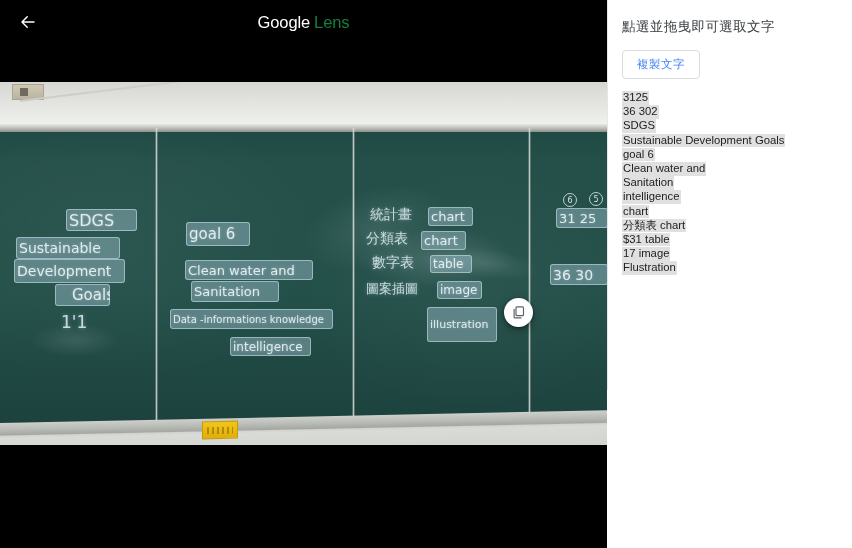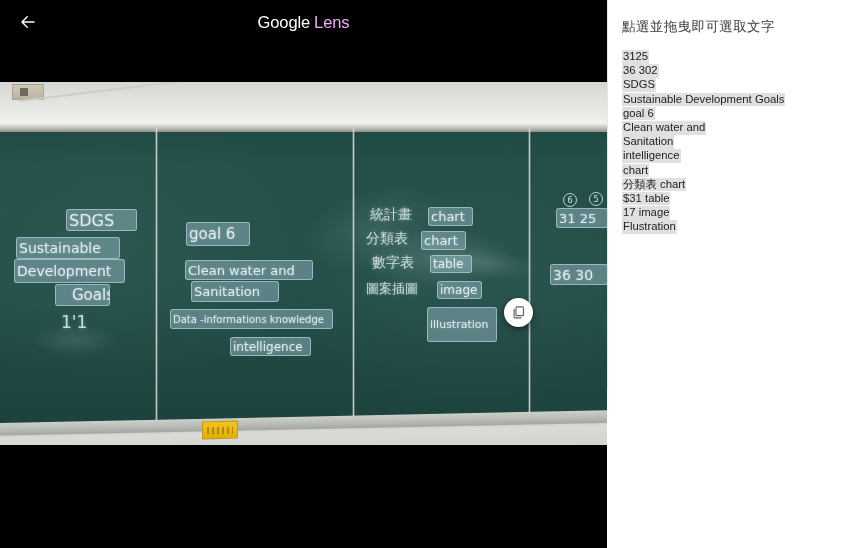"Lens" .lens-lens { color: #f0abfc -> #15803d }
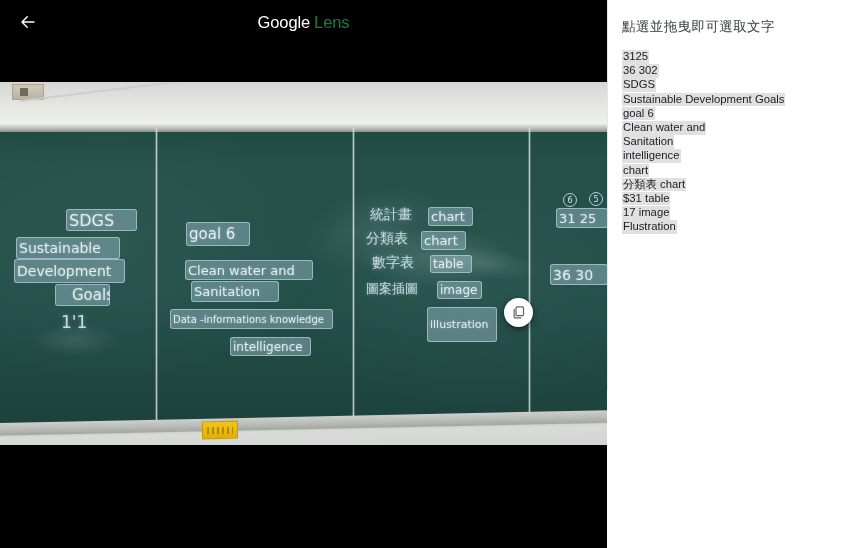"複製文字" div { html: none -> <div>複製文字</div> }
